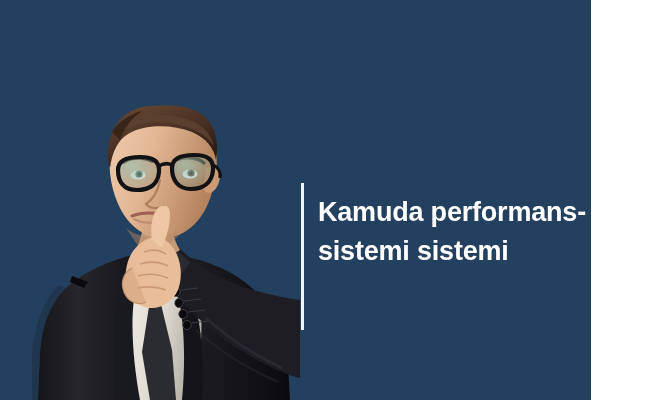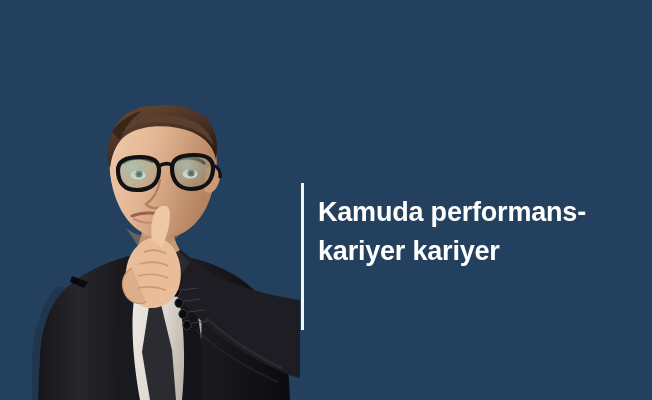"Kamuda performans-" #banner { width: 652px -> 591px }
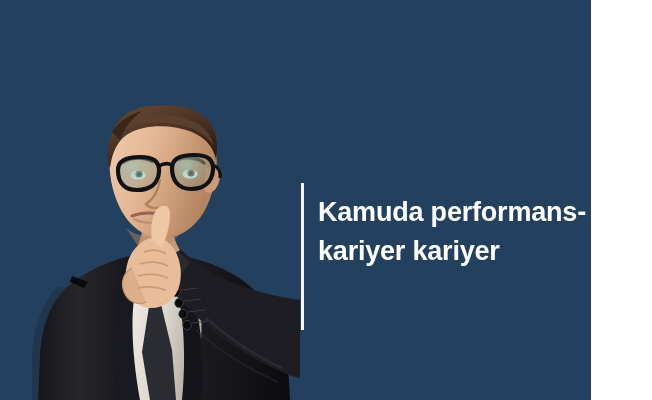"kariyer kariyer" span.line { text: kariyer kariyer -> sistemi sistemi }
